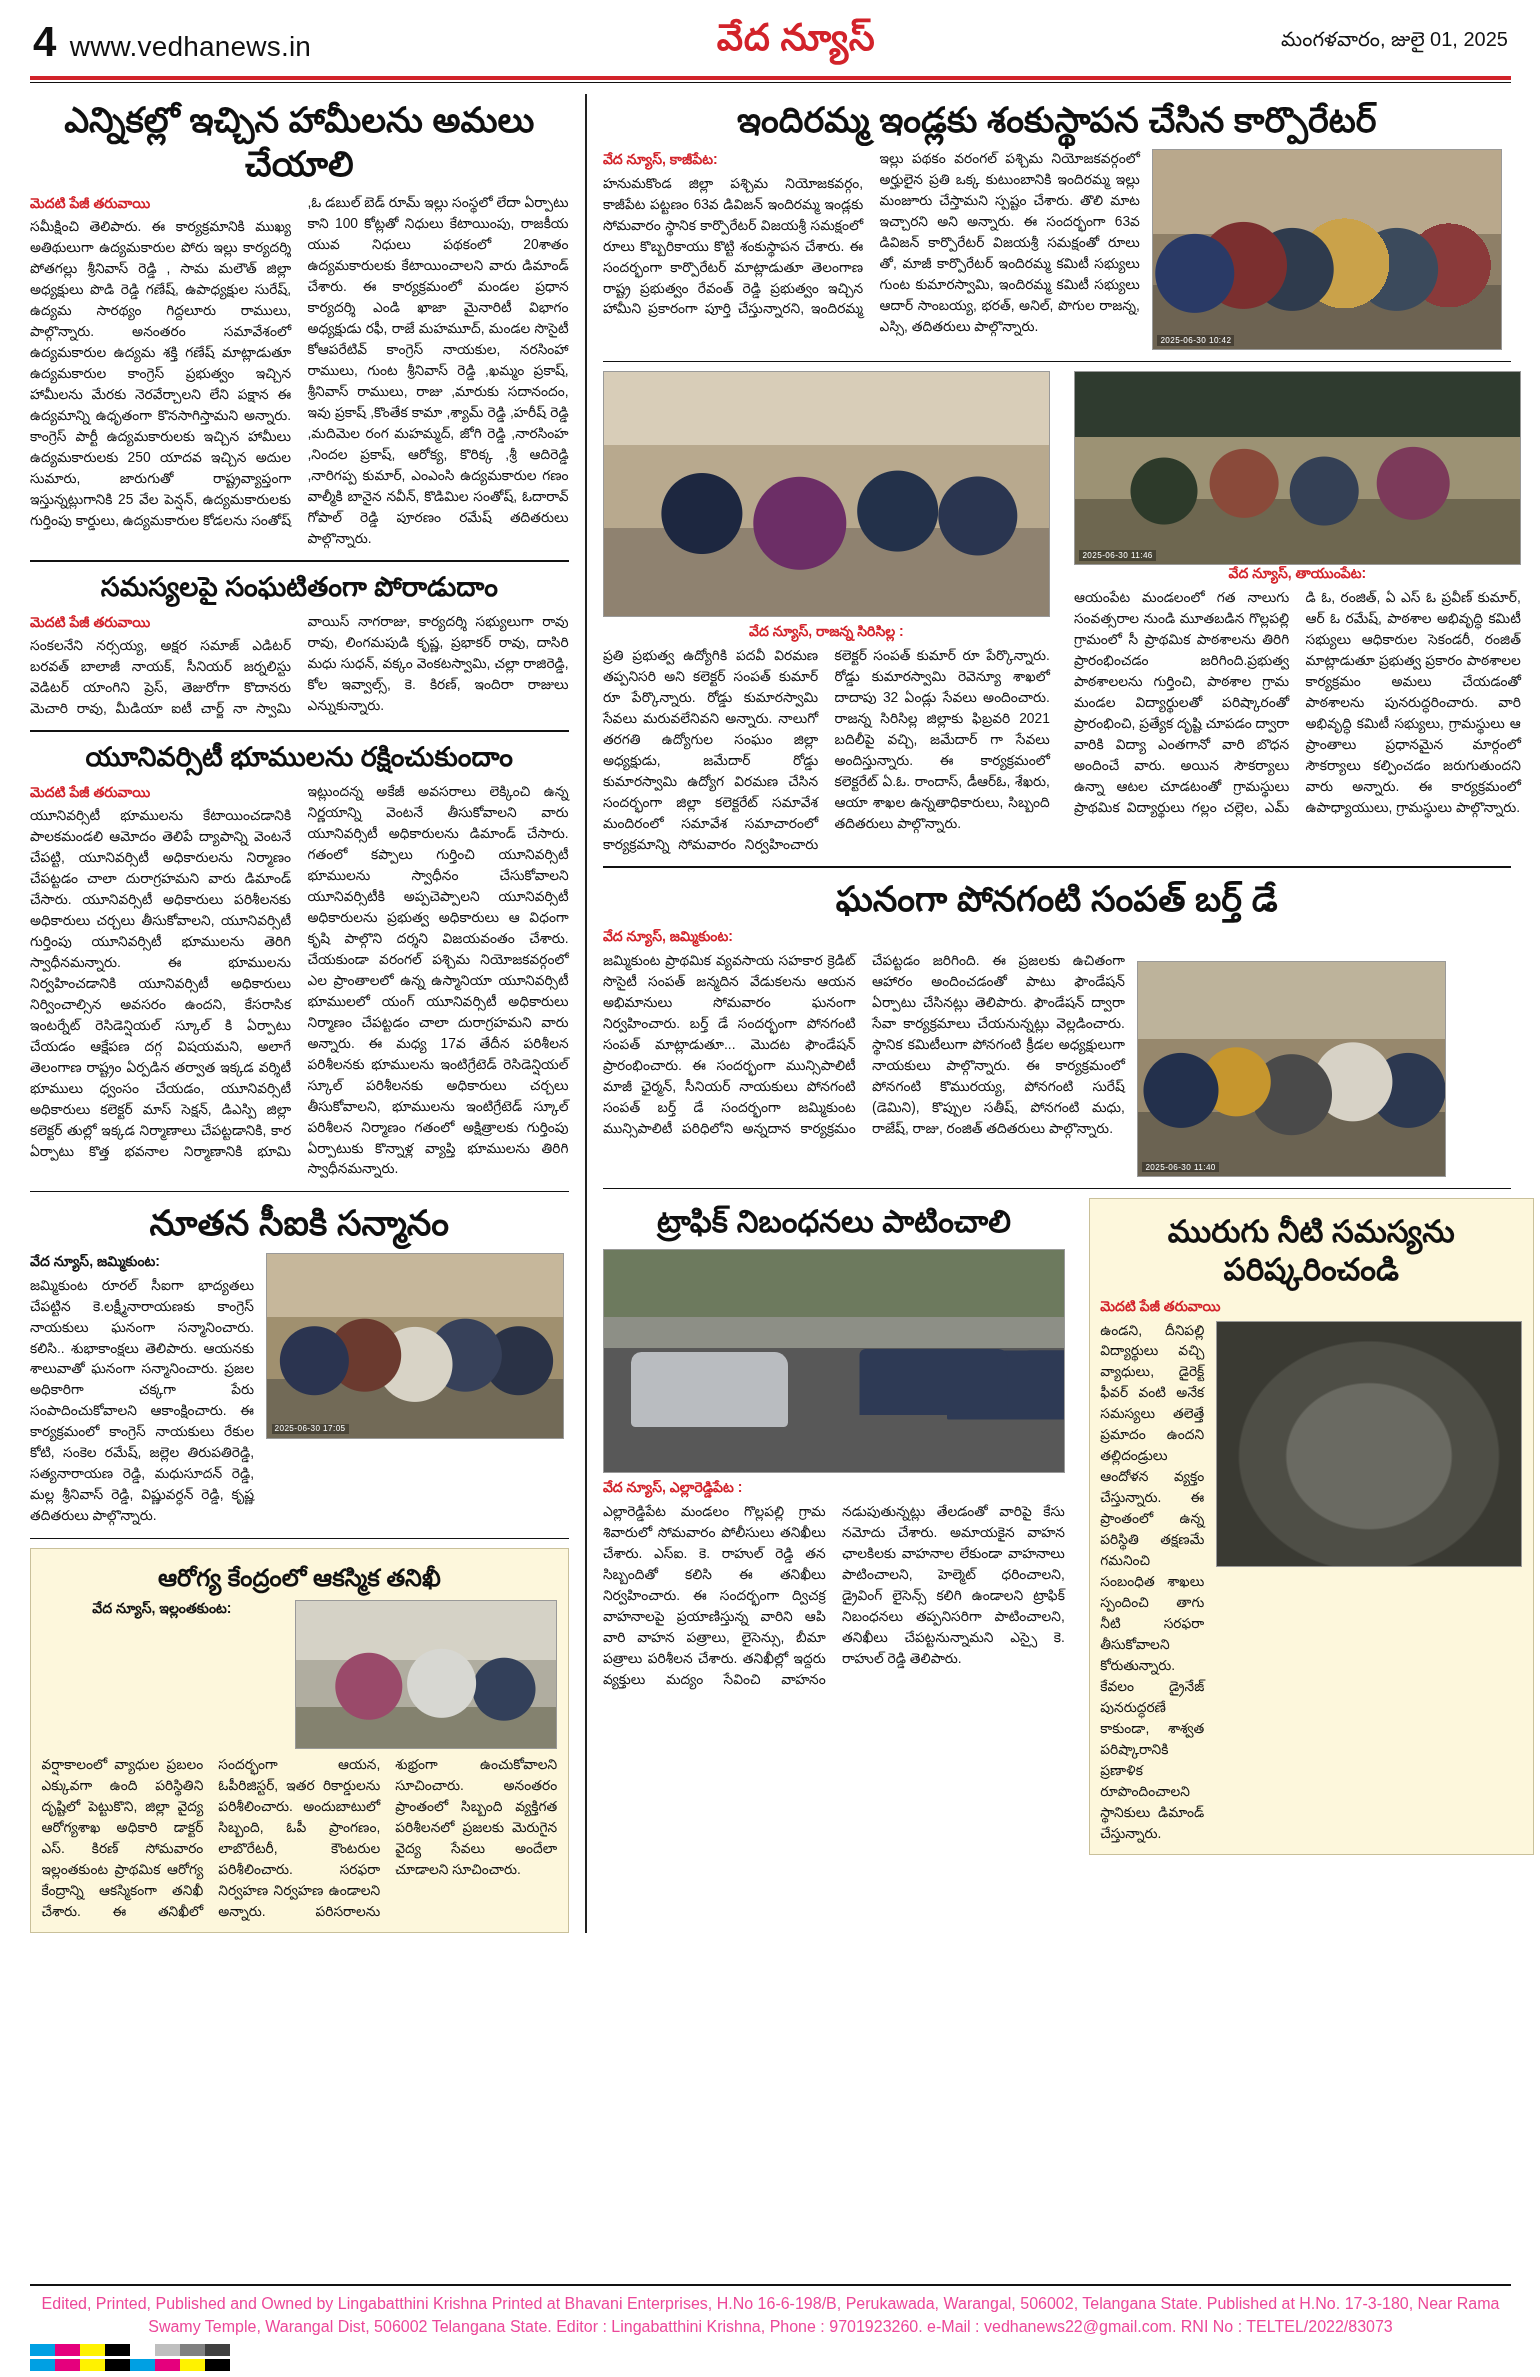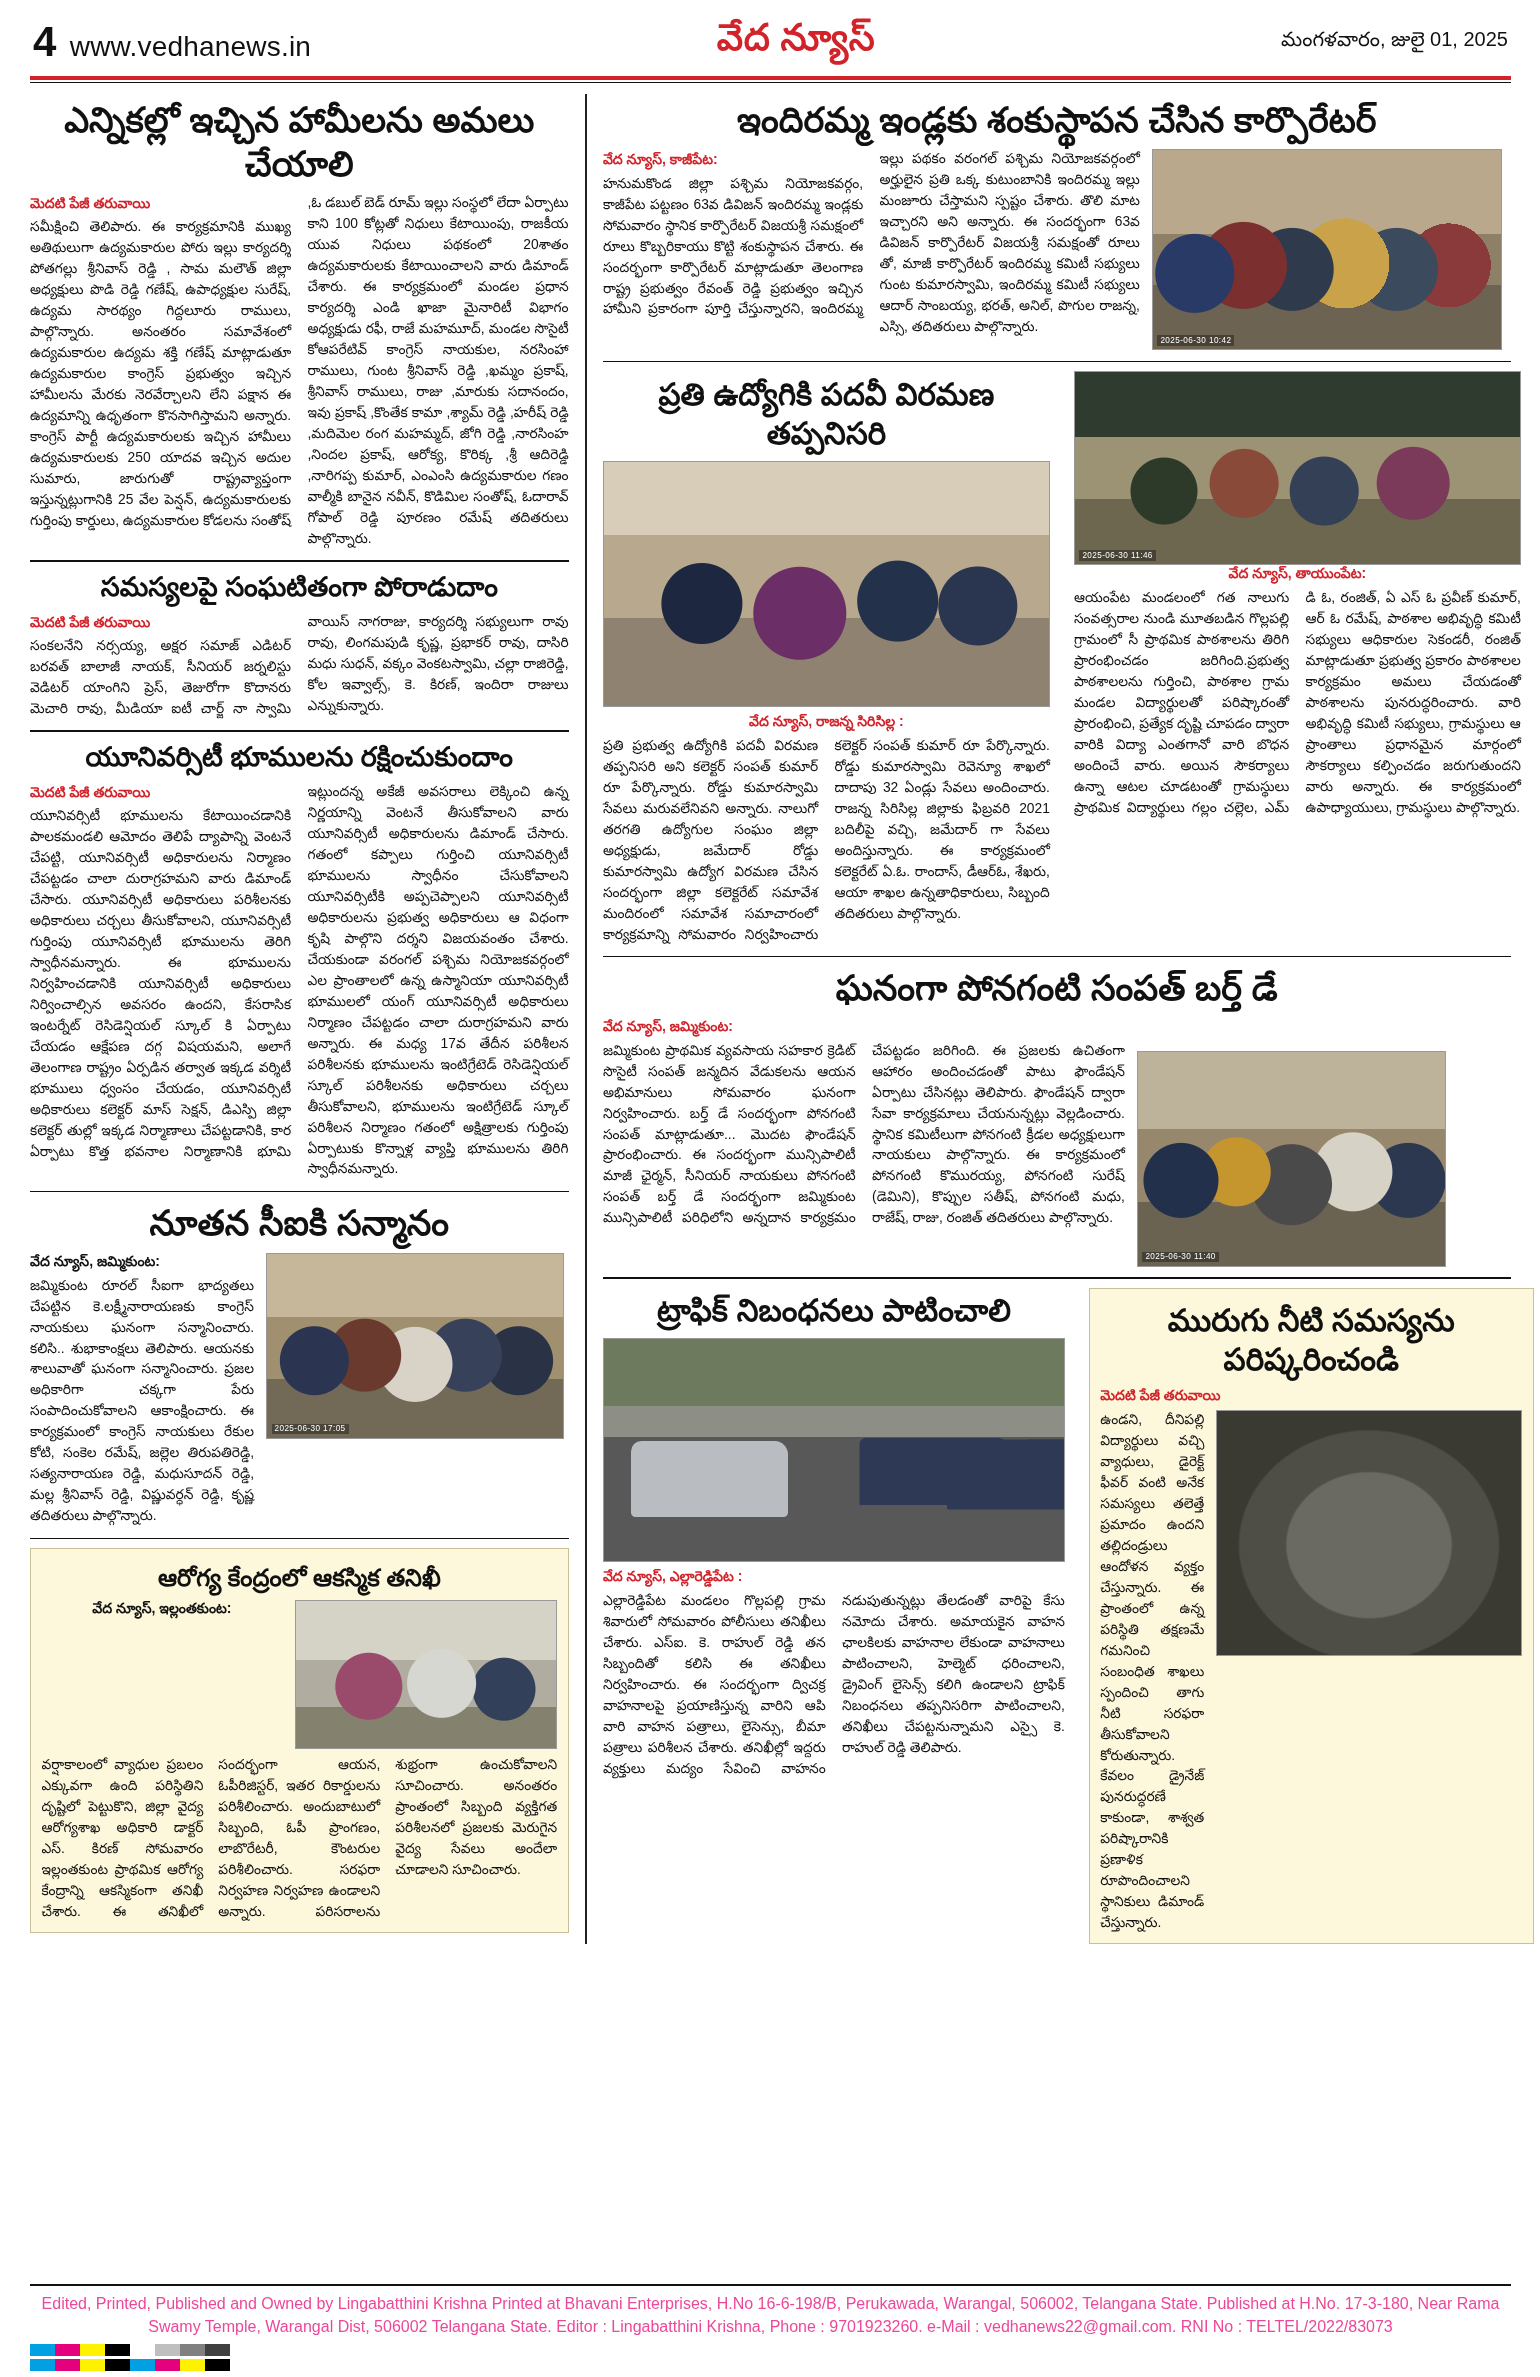"ప్రతి ఉద్యోగికి పదవీ విరమణ తప్పనిసరి" h1.head { html: <h1>ప్రతి ఉద్యోగికి పదవీ విరమణ తప్పనిసరి</h1> -> none }
